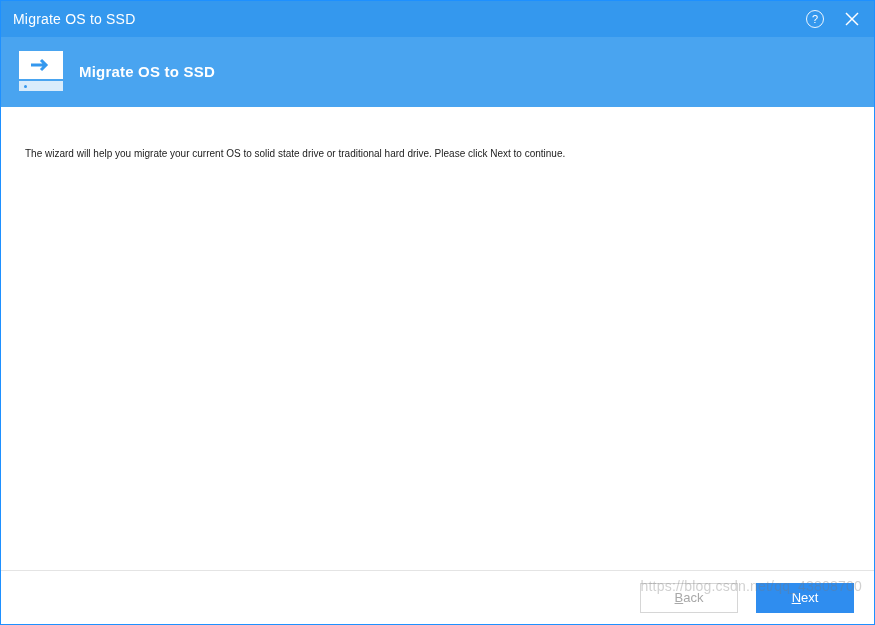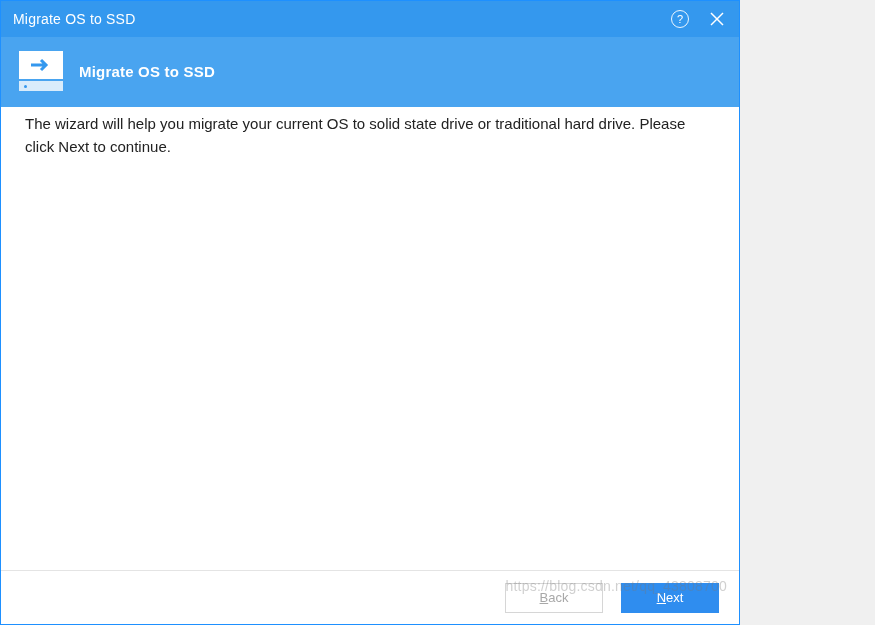"Migrate OS to SSD" .window { width: 740px -> 875px }
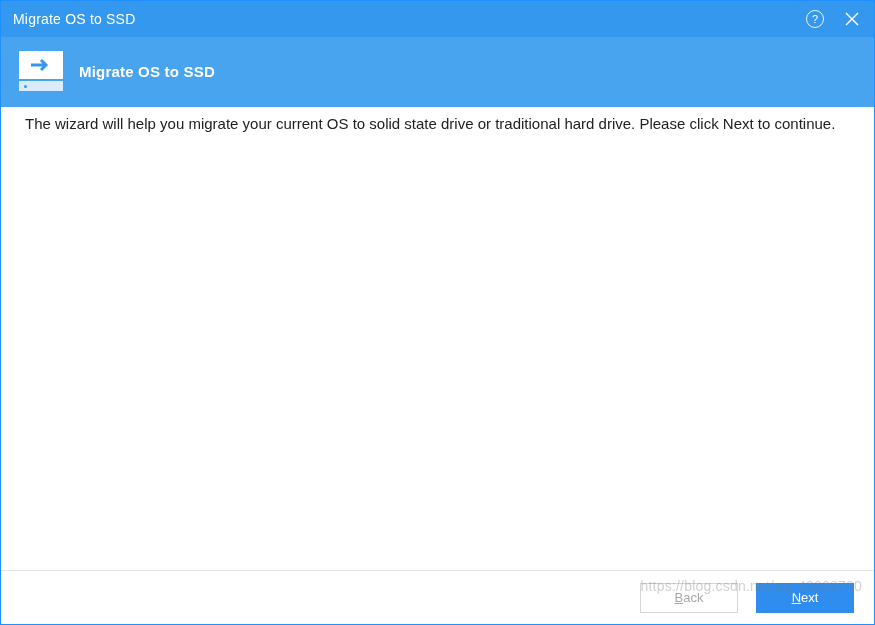"The wizard will help you" .content { font-size: 15px -> 10px; padding: 6px 24px -> 39px 24px }
